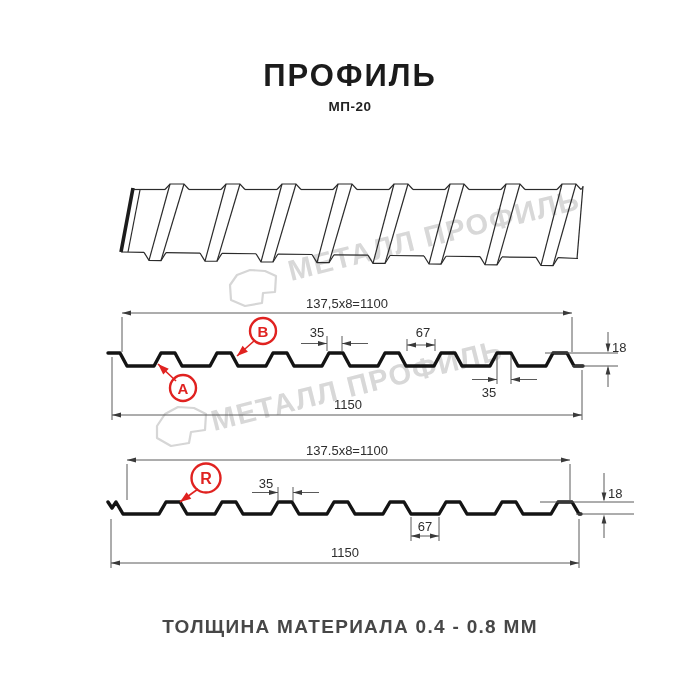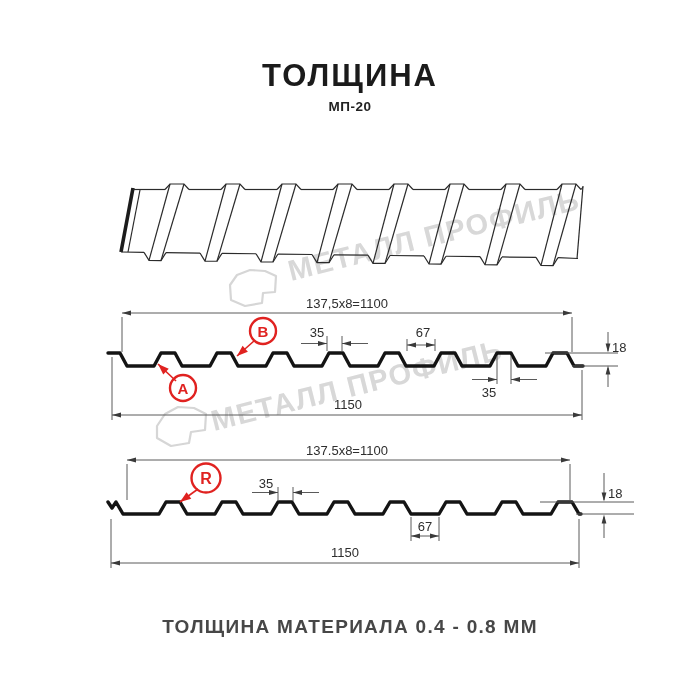"ТОЛЩИНА" div.title { text: ТОЛЩИНА -> ПРОФИЛЬ }
